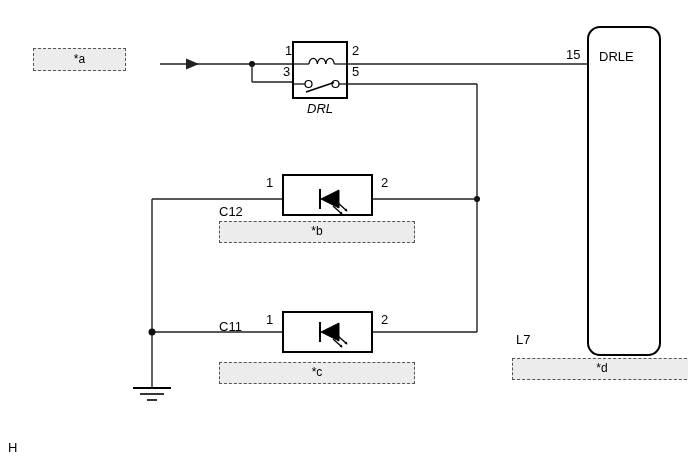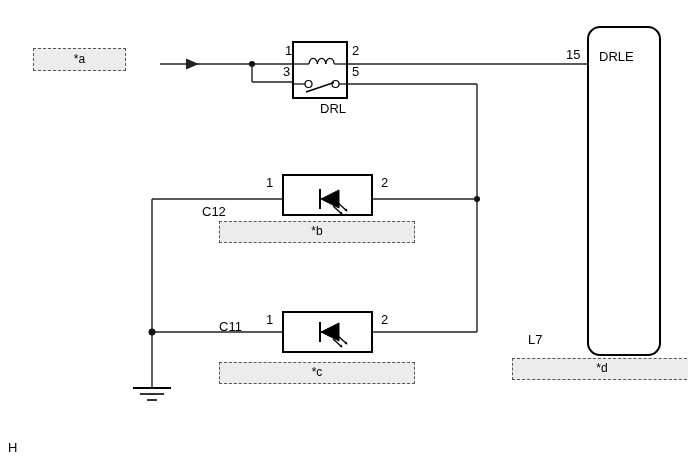"DRL" div.lbl { font-style: none -> italic; left: 320px -> 307px }
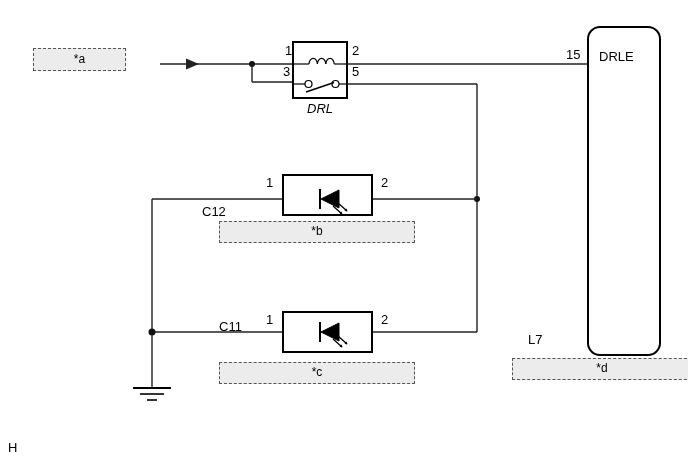"C12" div.lbl { left: 202px -> 219px }
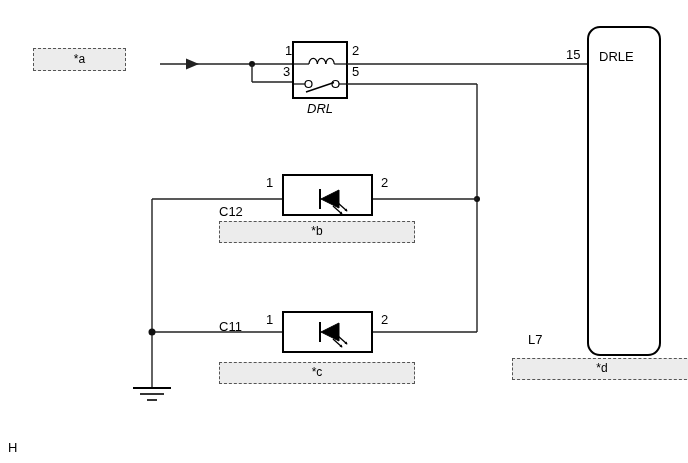"L7" div.lbl { left: 528px -> 516px }
